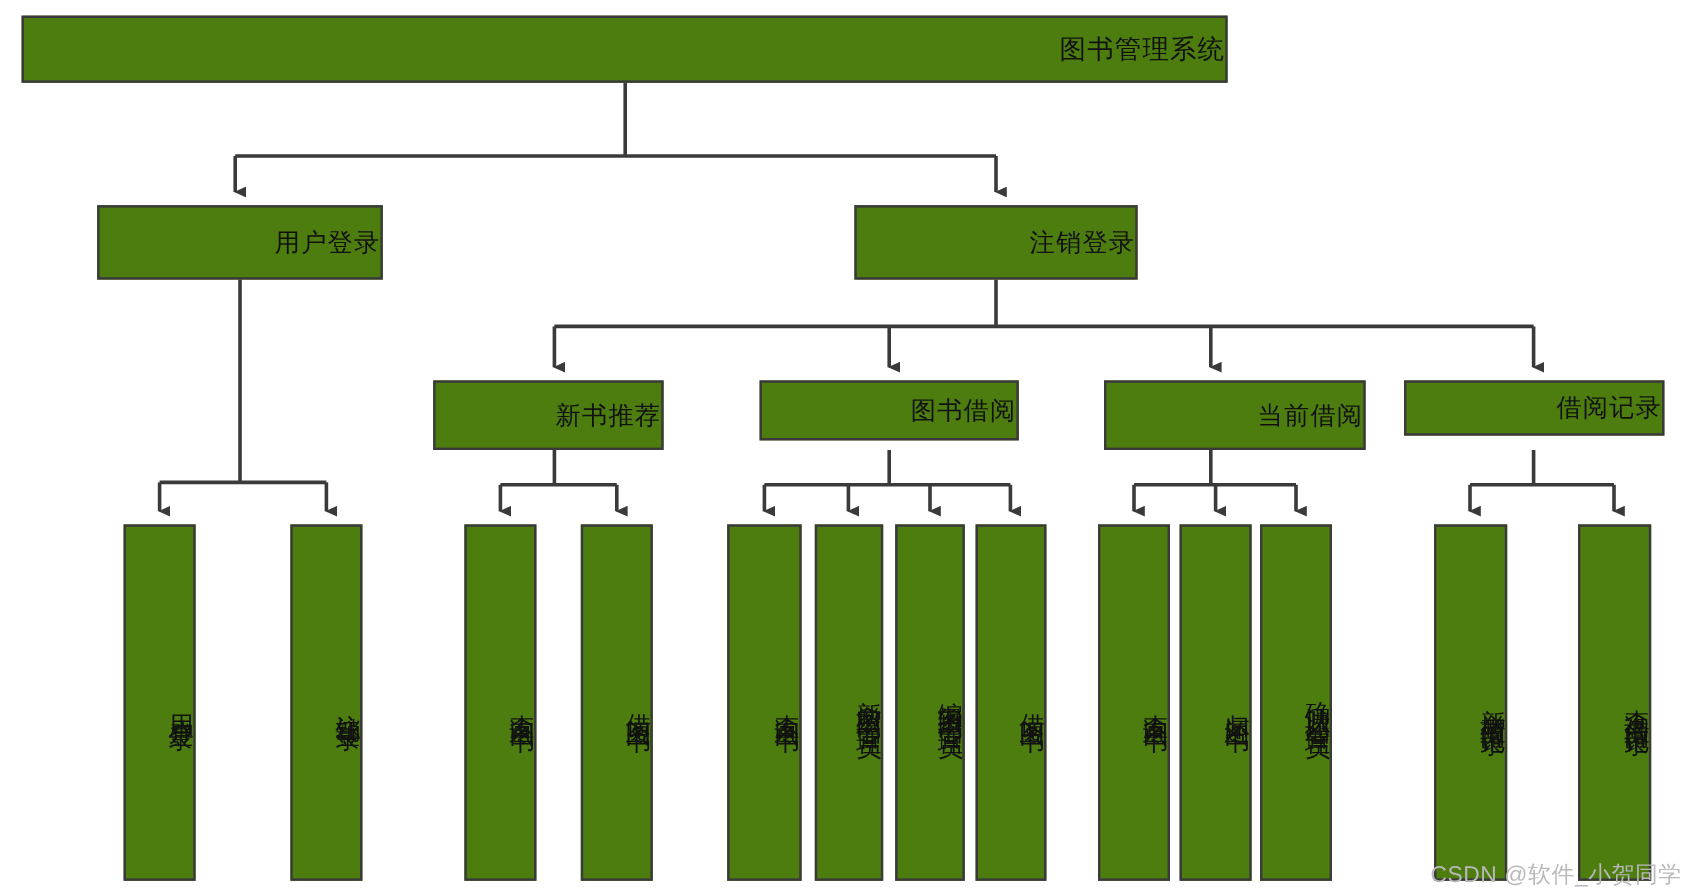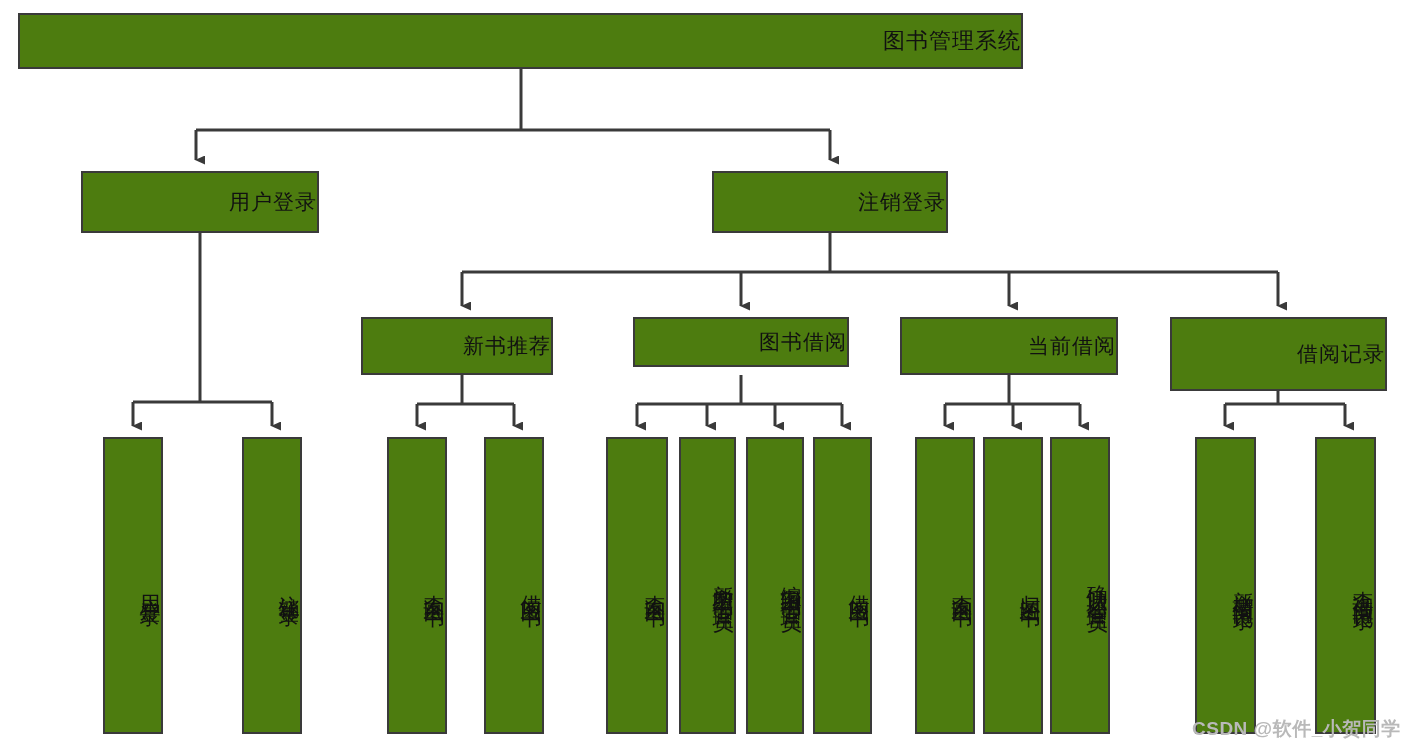"当前借阅" div.node { left: 900px -> 920px }
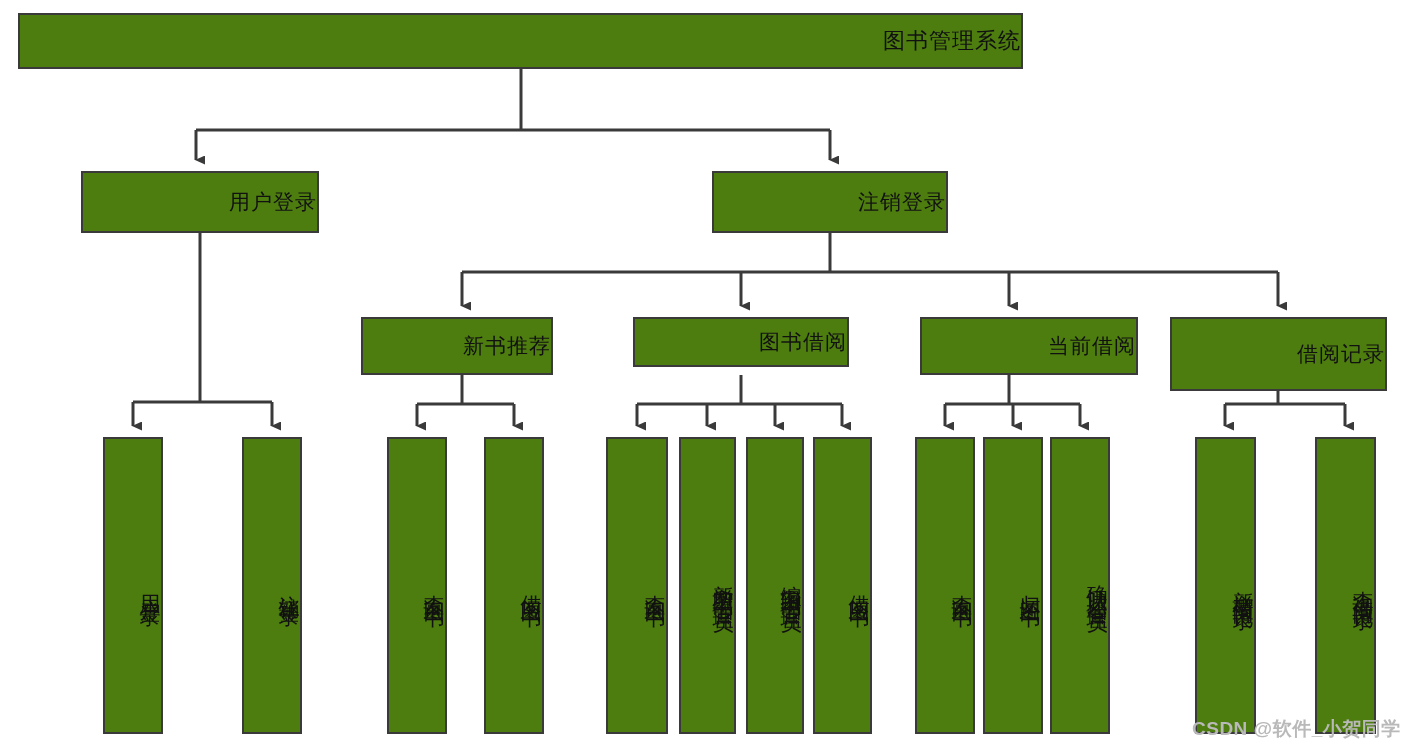"借阅记录" div.node { height: 74px -> 46px }
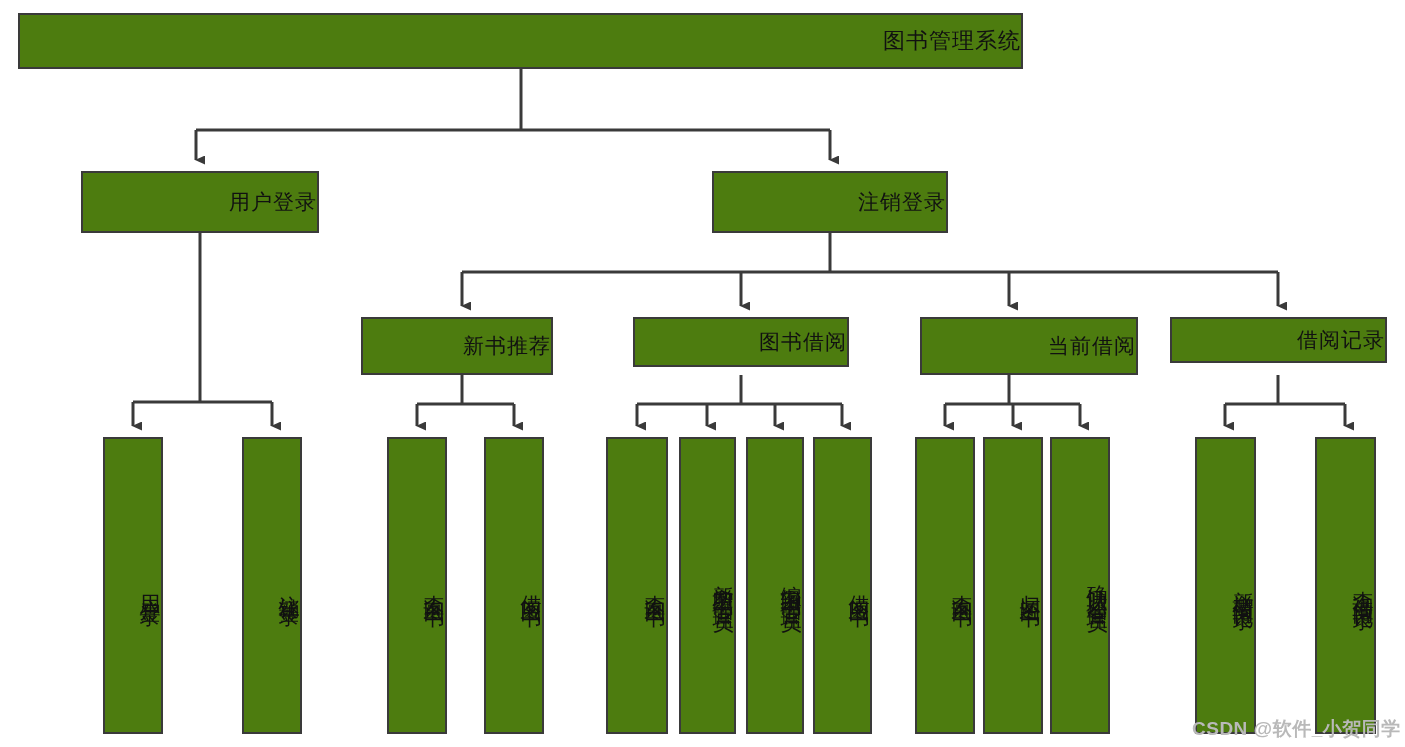"CSDN @软件_小贺同学" div.watermark { font-weight: bold -> none }
